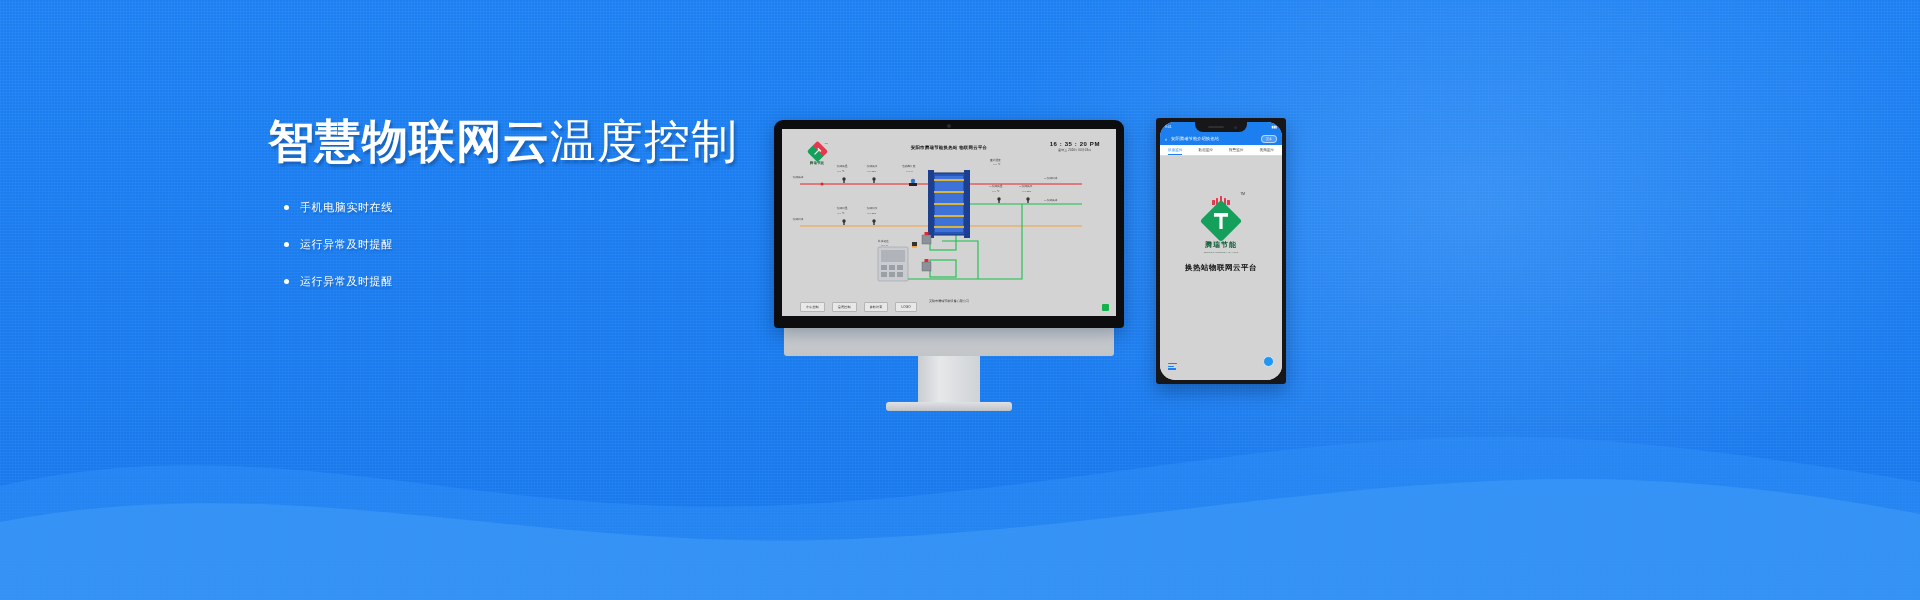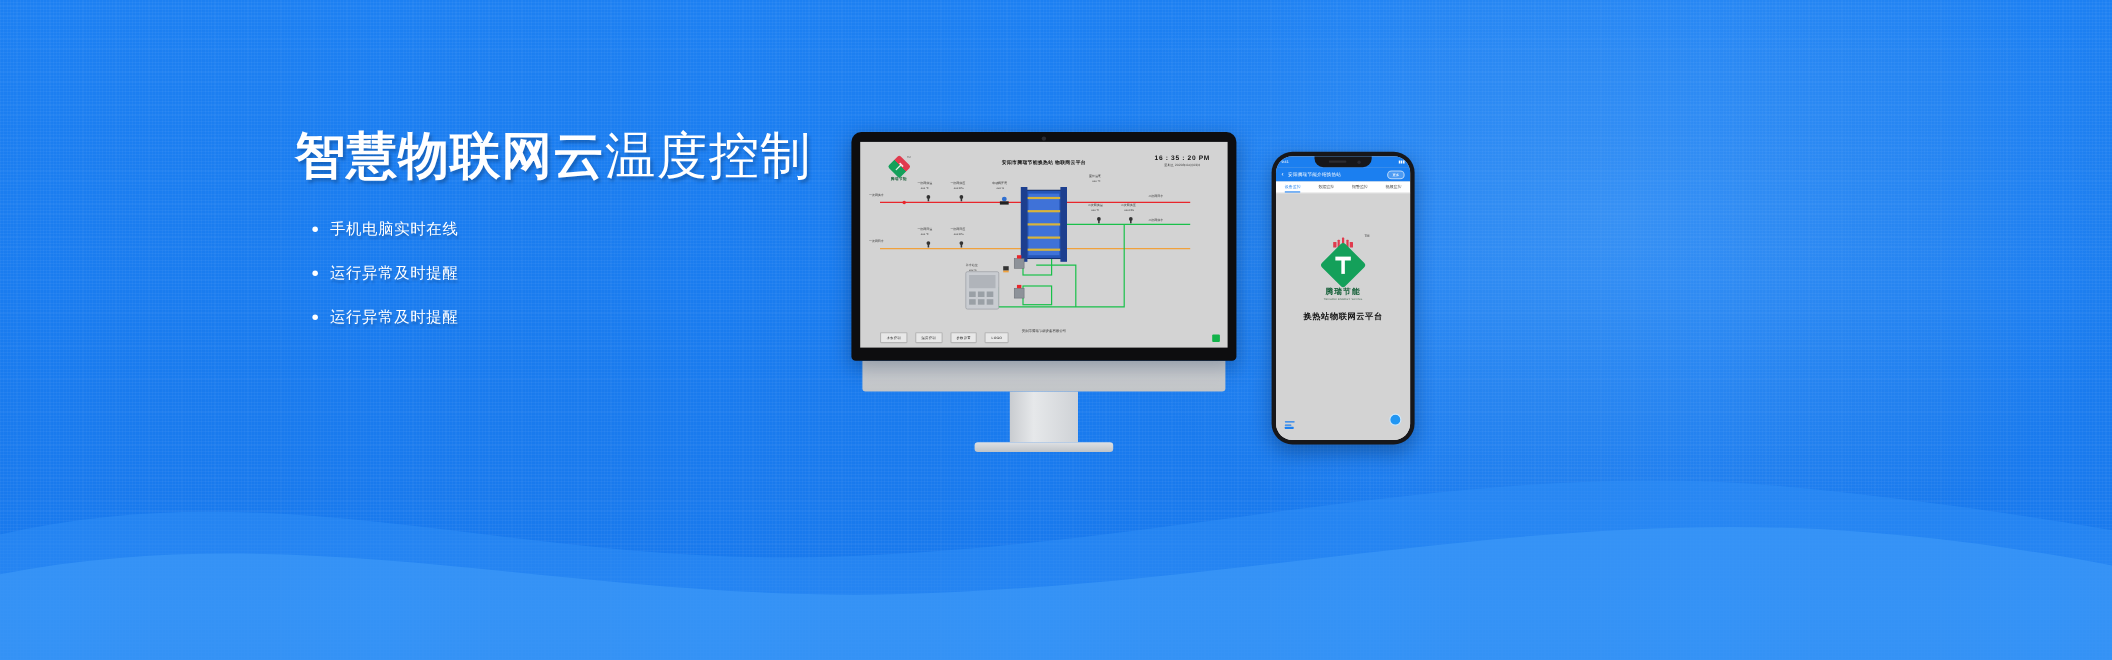"手机电脑实时在线" .bullet { font-size: 14px -> 11px }
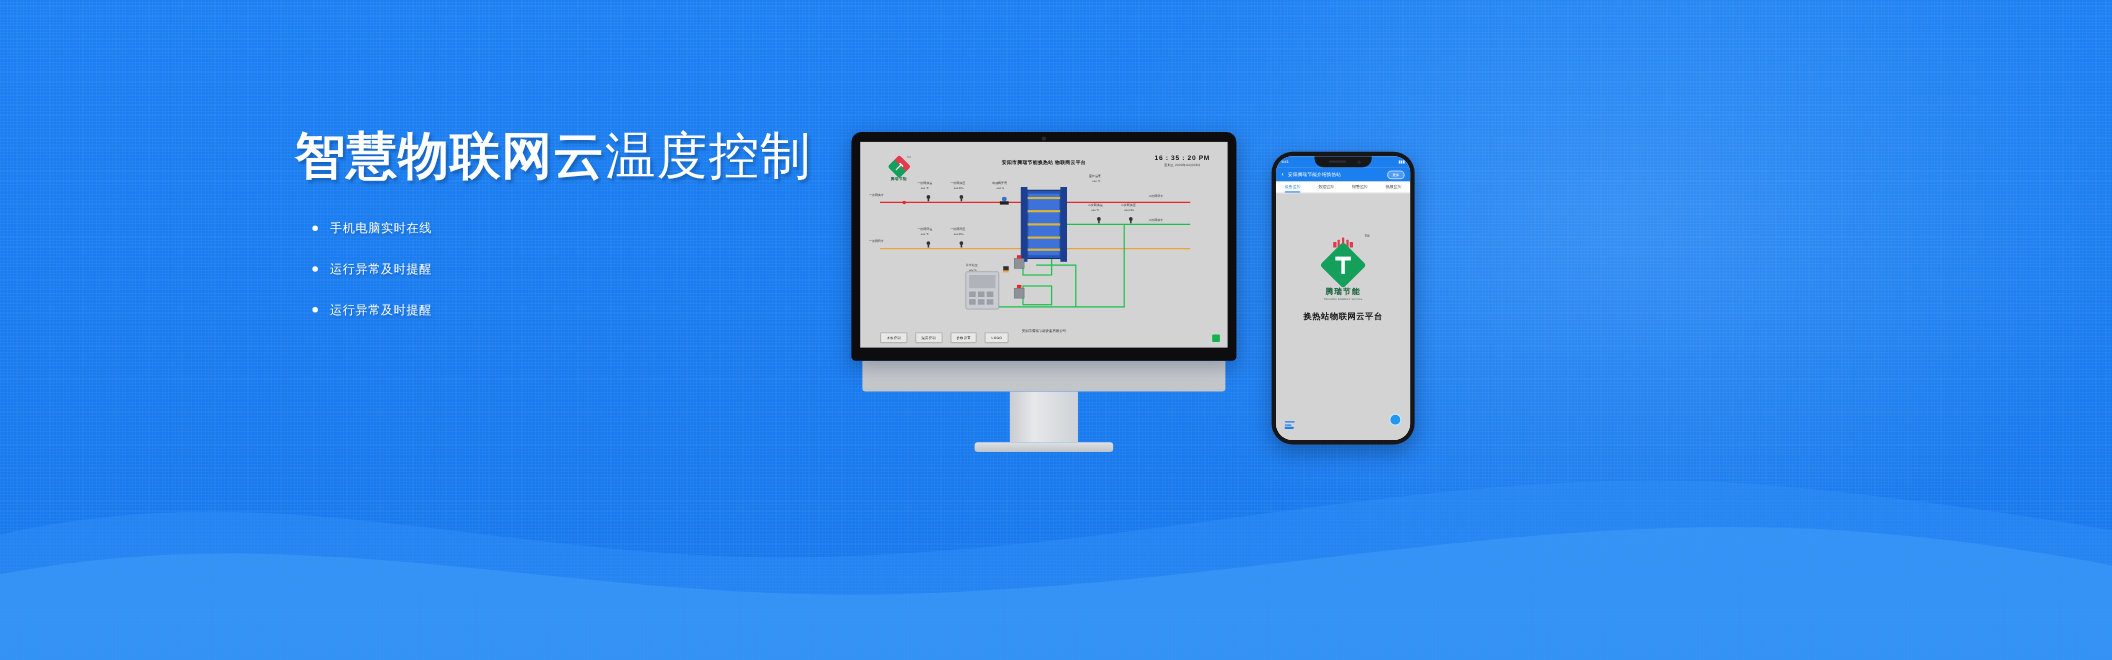"换热站物联网云平台" .phone-body { border-radius: 19px -> 3px; margin-top: 20px -> none }
